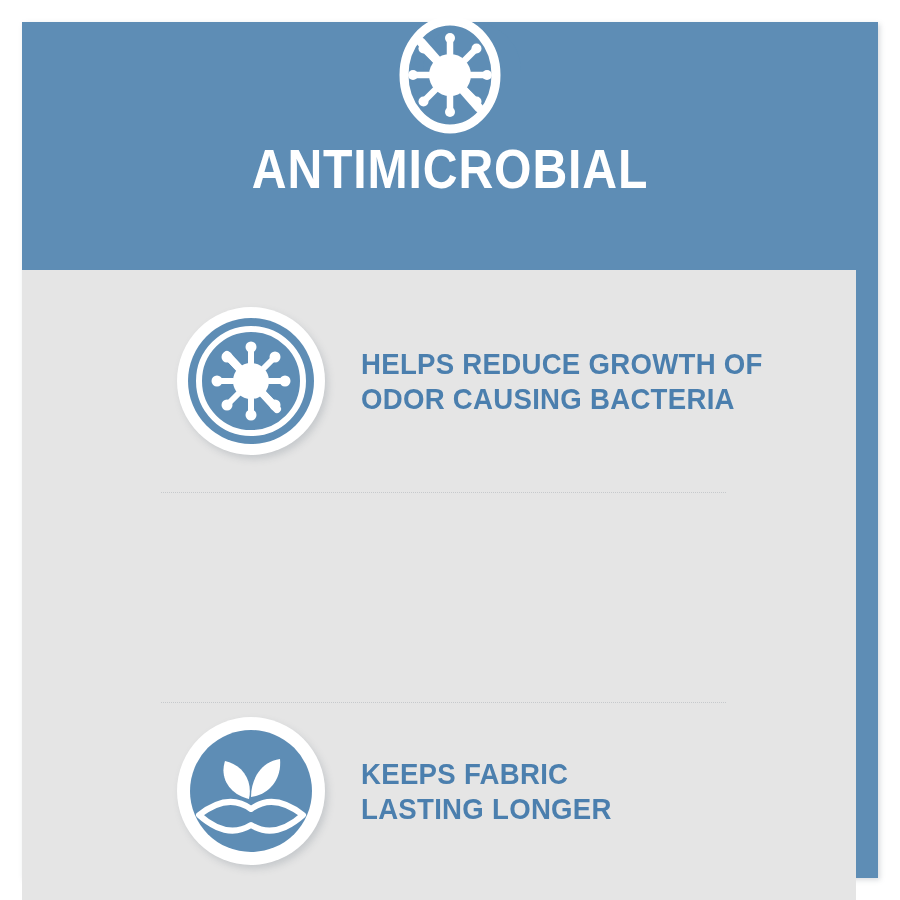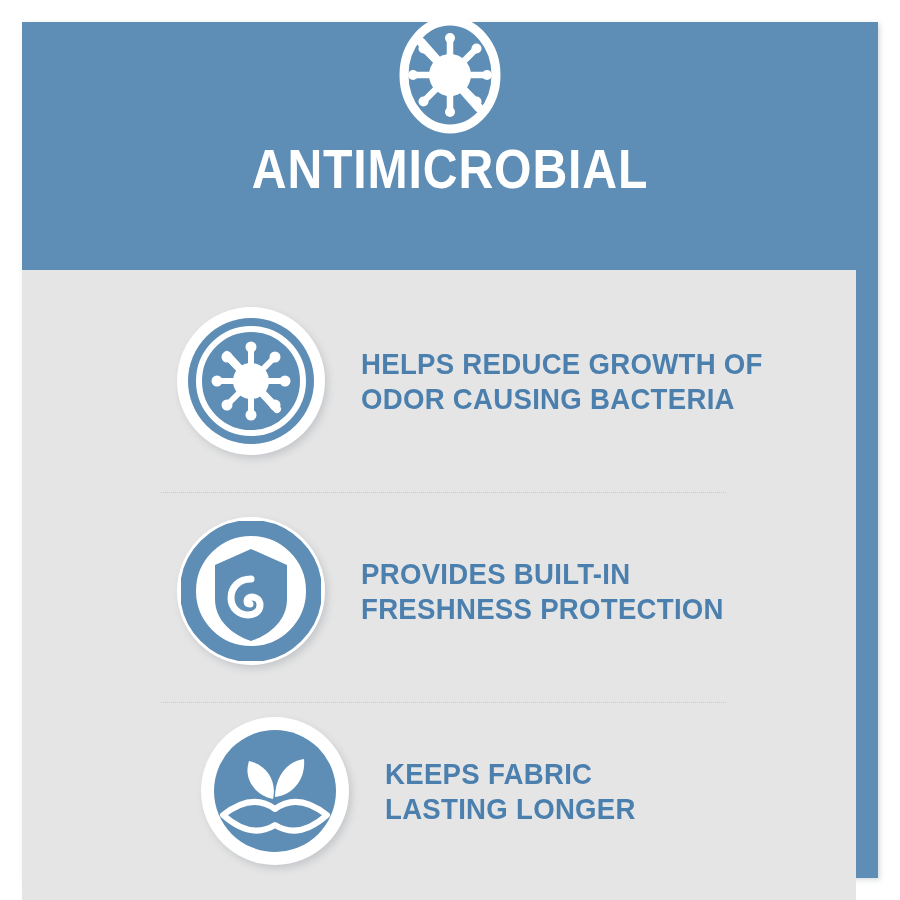"PROVIDES BUILT-IN" div.row { html: <div> <div> <svg> <circle></circle> <circle></circle> <path></path> <path></path> </svg> </div> <div>PROVIDES BUILT-IN FRESHNESS PROTECTION</div> </div> -> none }
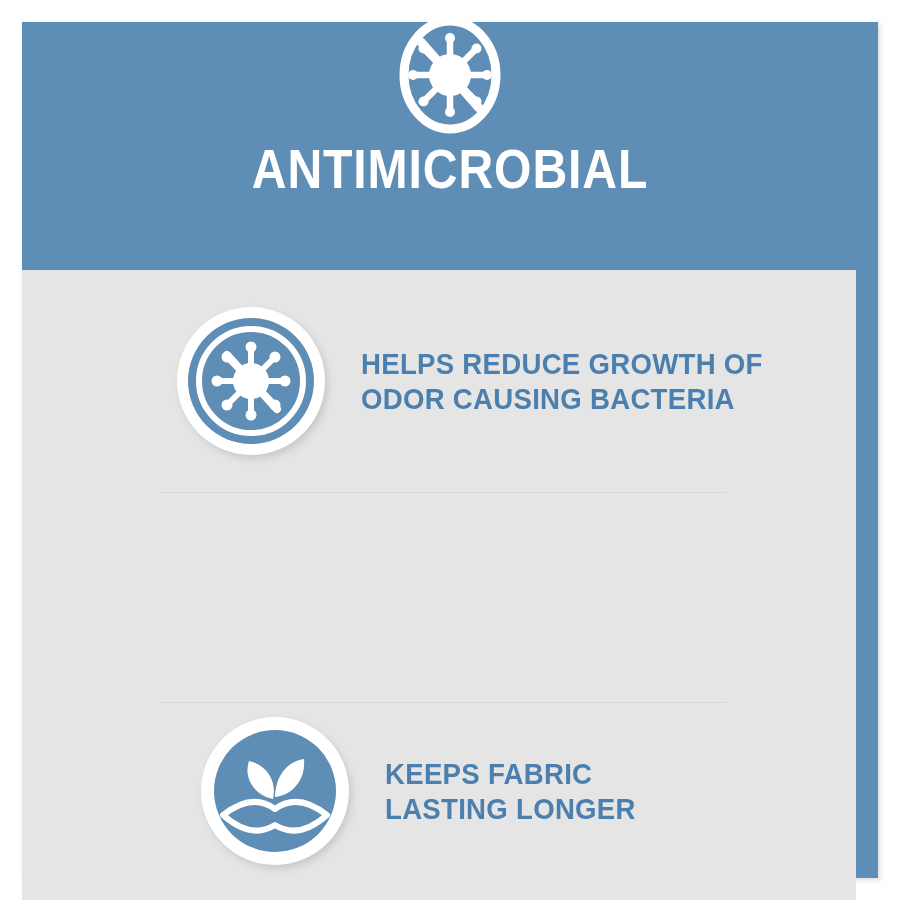"KEEPS FABRIC" .row-3 { padding-left: 24px -> none }
